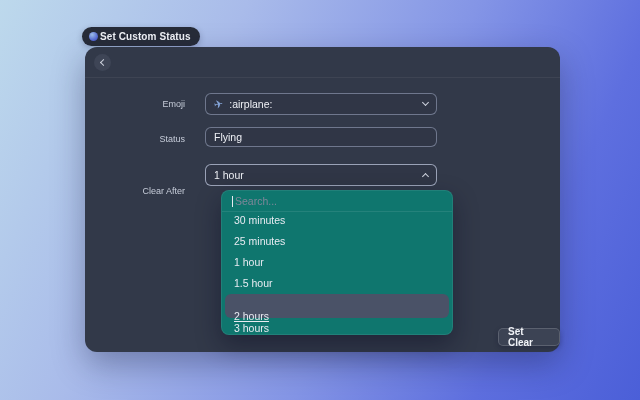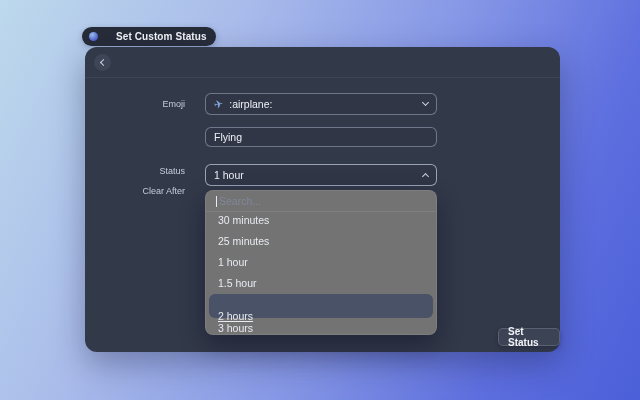"Set Custom Status" .title-pill { gap: 18px -> 2px }
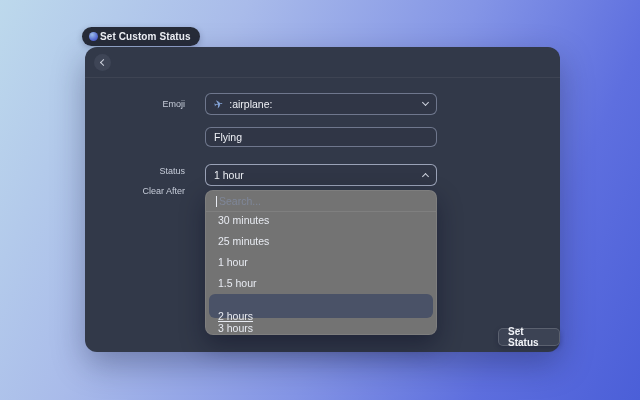"Status" div.form-label { margin-top: 32px -> none }
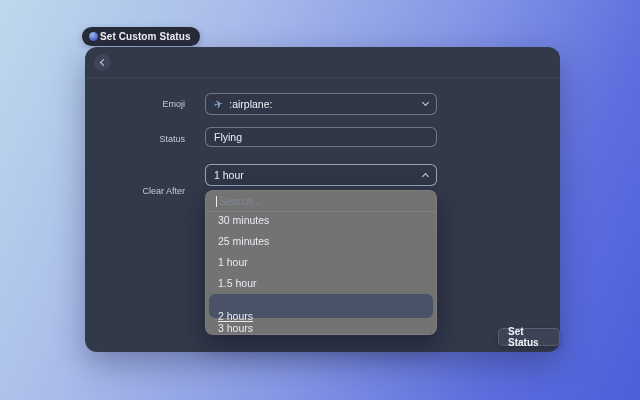"Search..." .dropdown { background: #737373 -> #0f766e; left: 120px -> 136px }
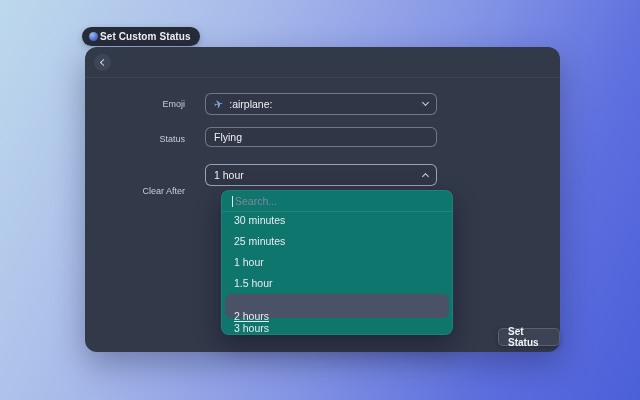"Set Status" div.submit-btn { text: Status -> Clear }
